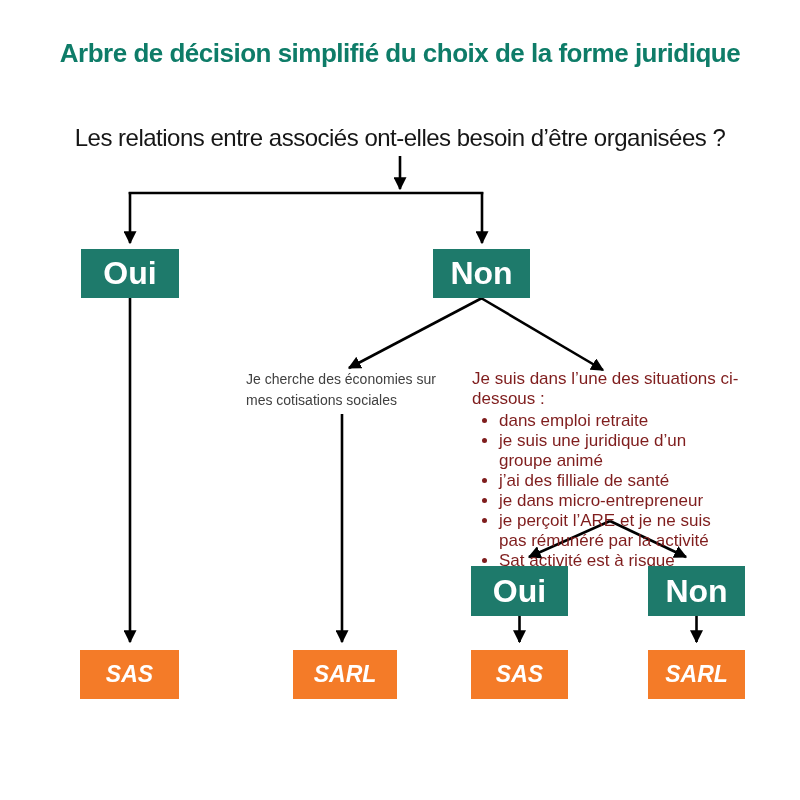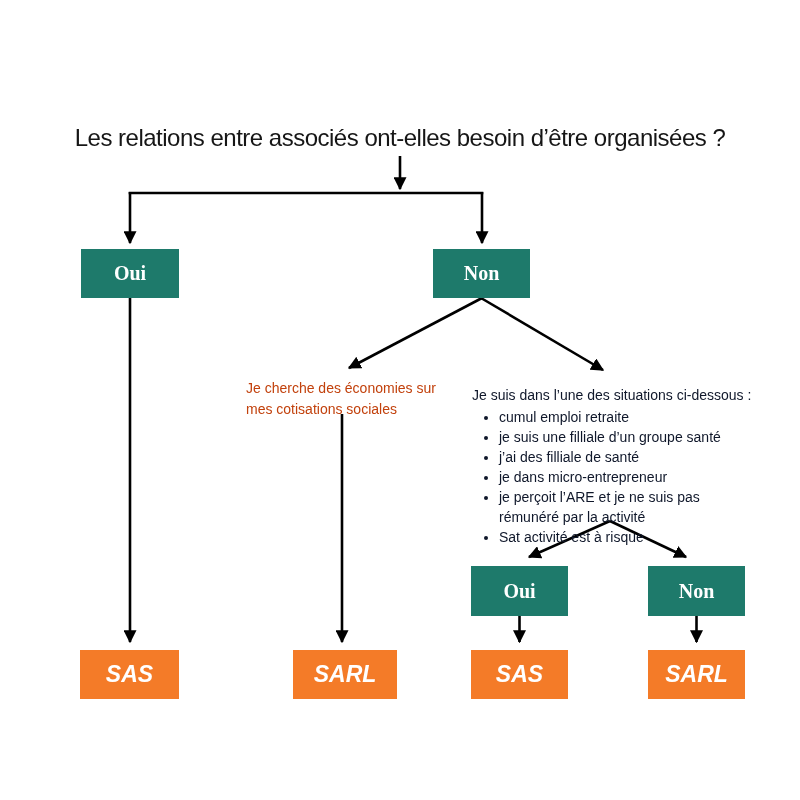"Arbre de décision simplifié du" div.title { html: none -> <div>Arbre de décision simplifié du choix de la forme juridique</div> }
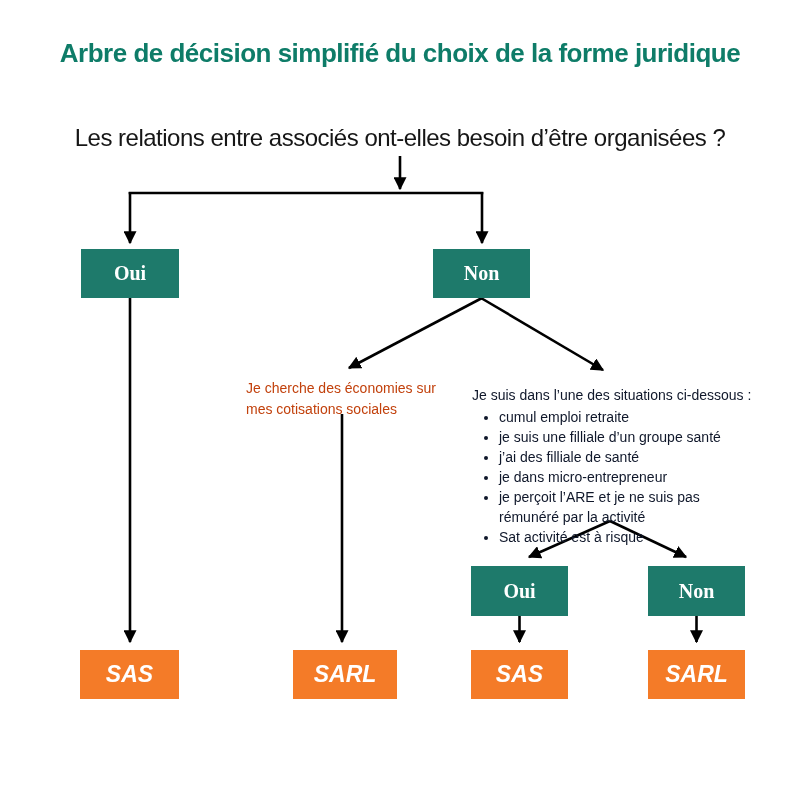"Oui" .teal { font-family: Liberation Serif, serif -> none; font-size: 20px -> 32px }
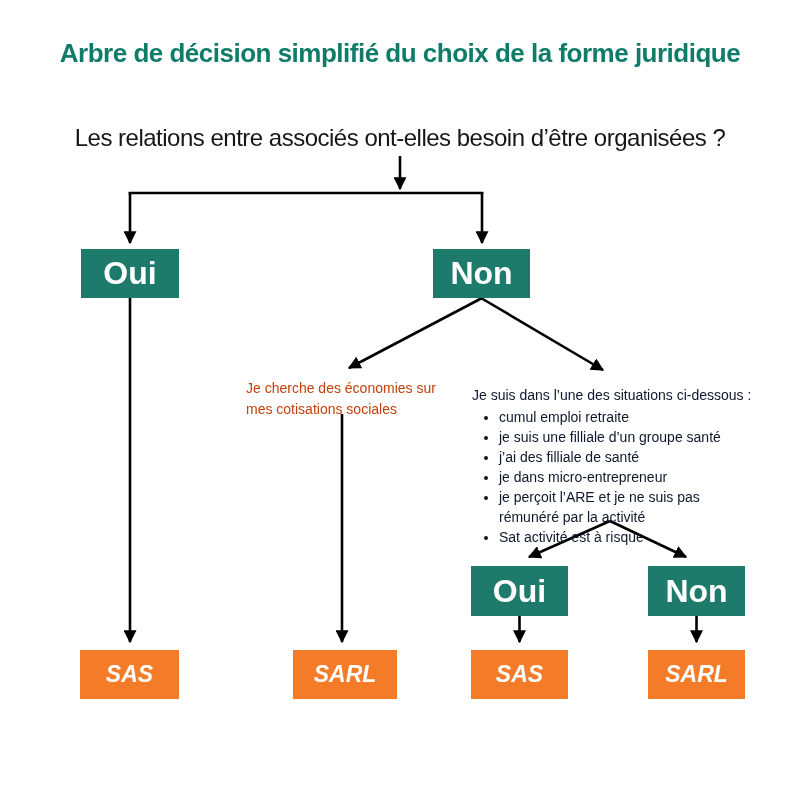"Je cherche des économies sur" .note { color: #c2410c -> #404040; margin-top: 9px -> none }
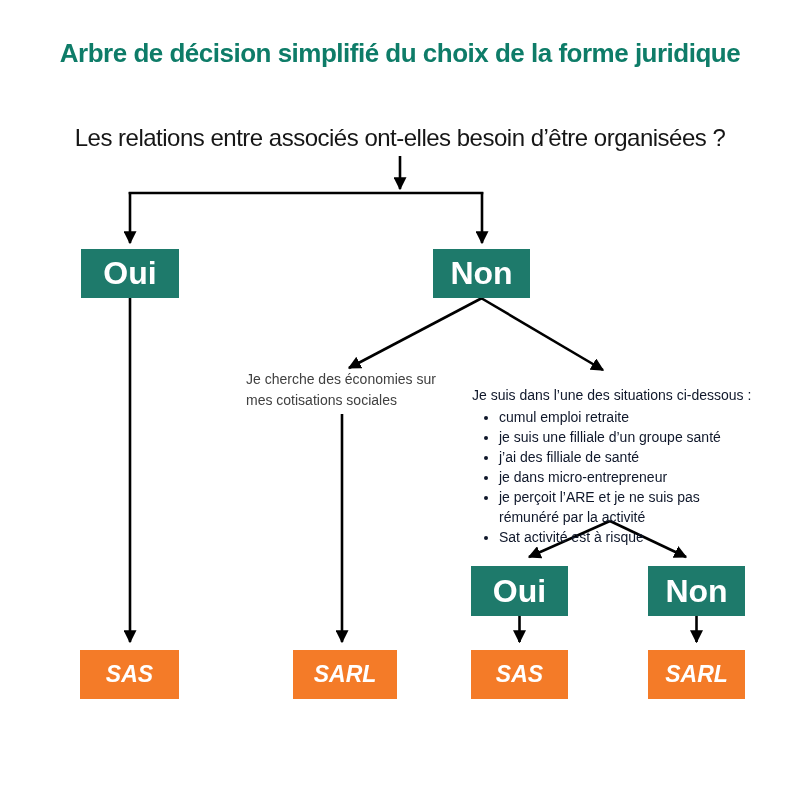"Je suis dans l’une des" .situations { color: #0f172a -> #7f1d1d; font-size: 14px -> 17px; top: 385px -> 369px }
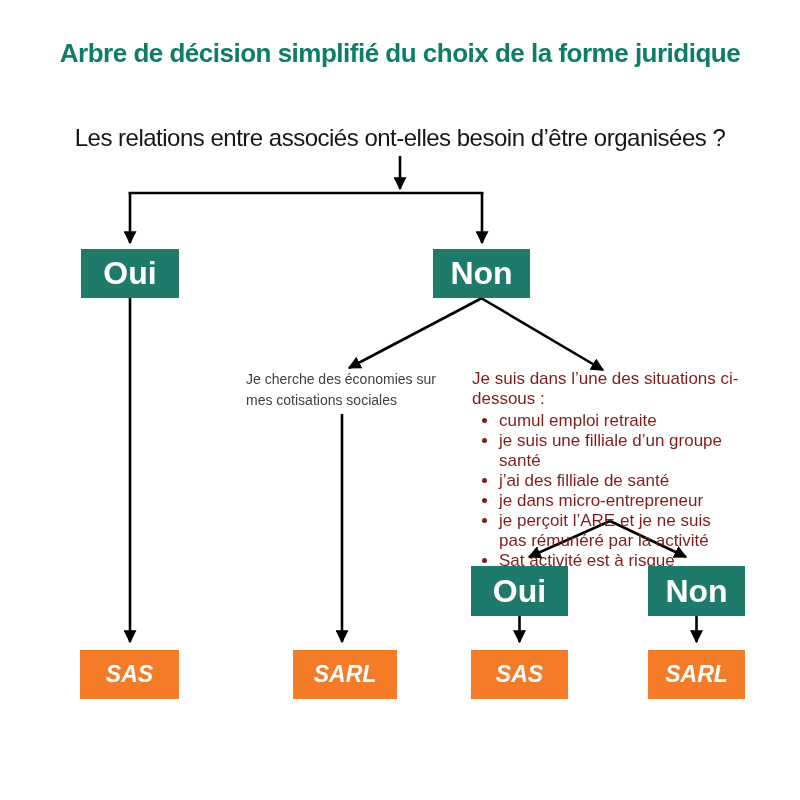"cumul emploi retraite" li { text: cumul -> dans }
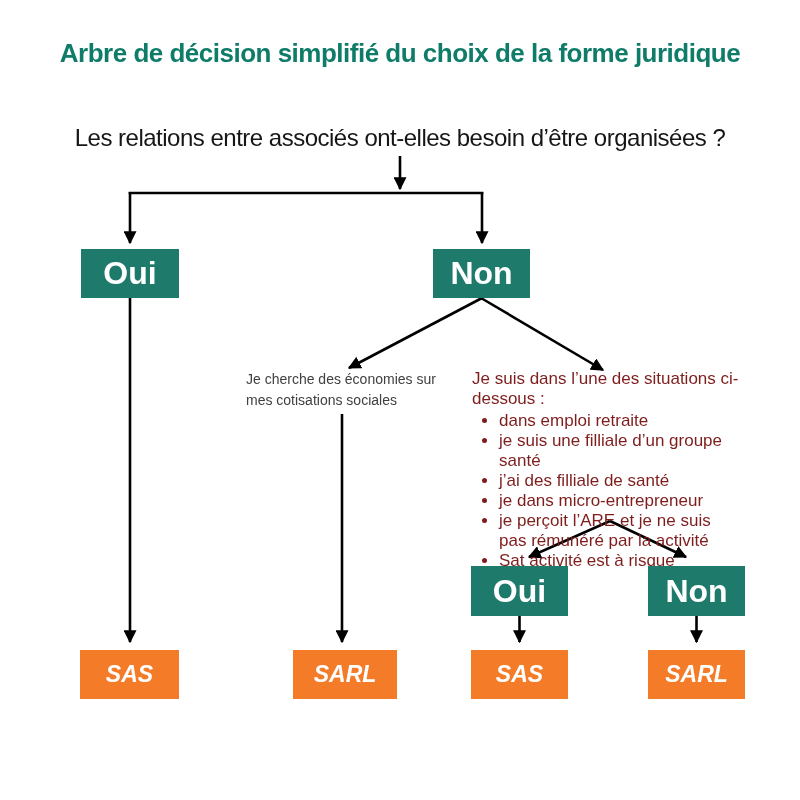"je suis une filliale d’un" li { text: filliale d’un groupe santé -> juridique d’un groupe animé }
